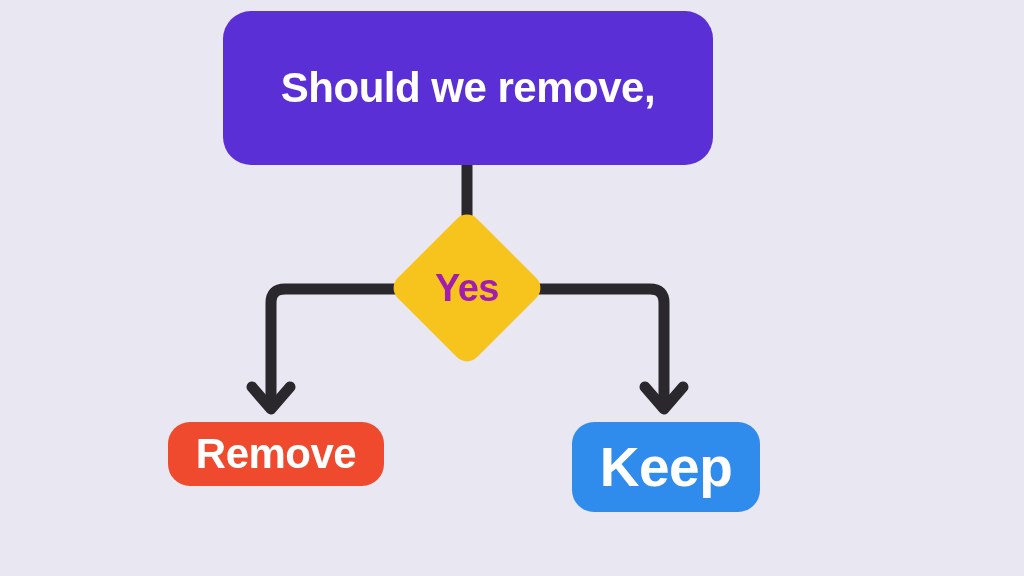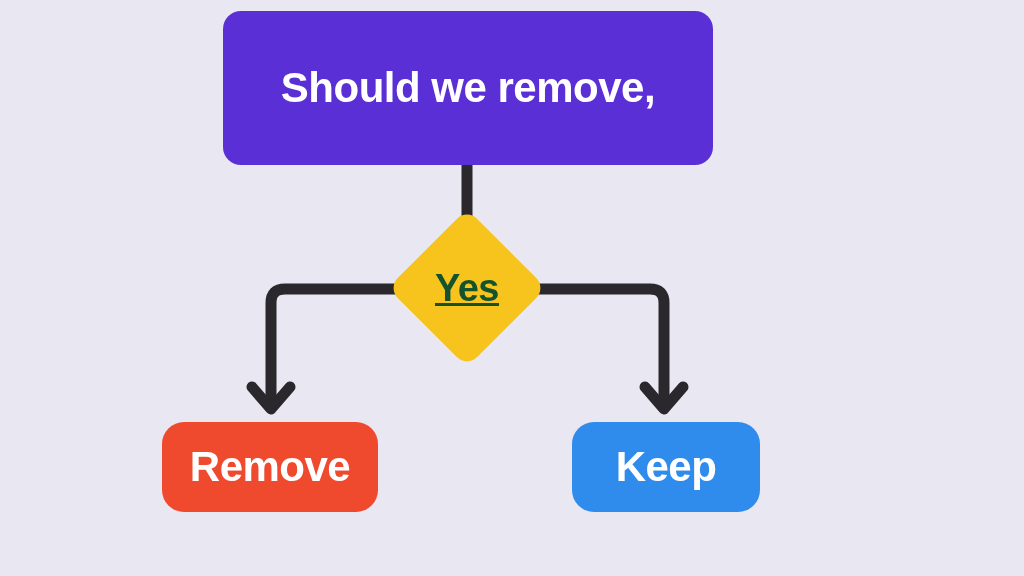"Should we remove," .node-question { border-radius: 18px -> 28px }
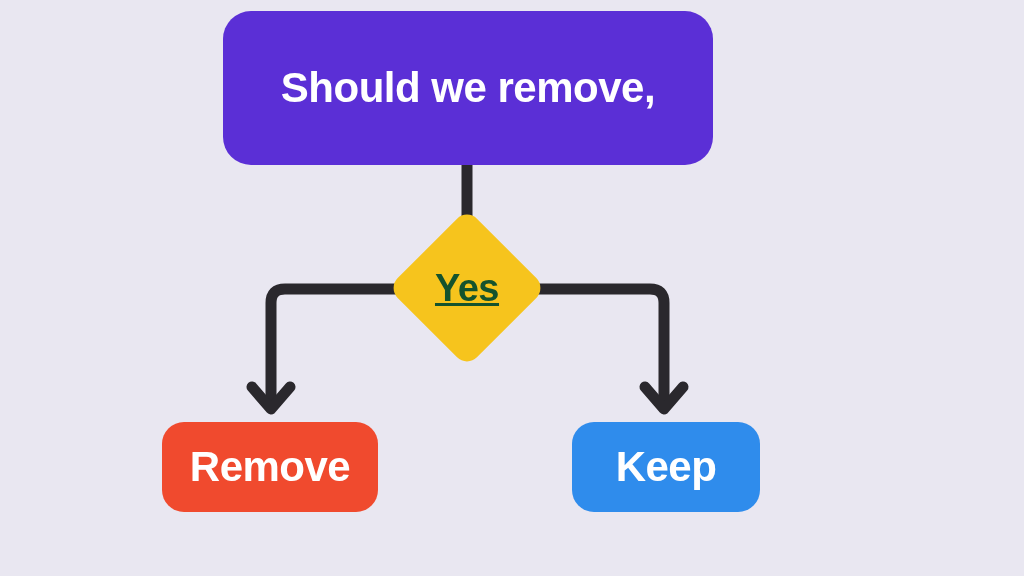"Yes" div.node-decision-label { color: #14532d -> #a21caf; text-decoration: underline -> none }
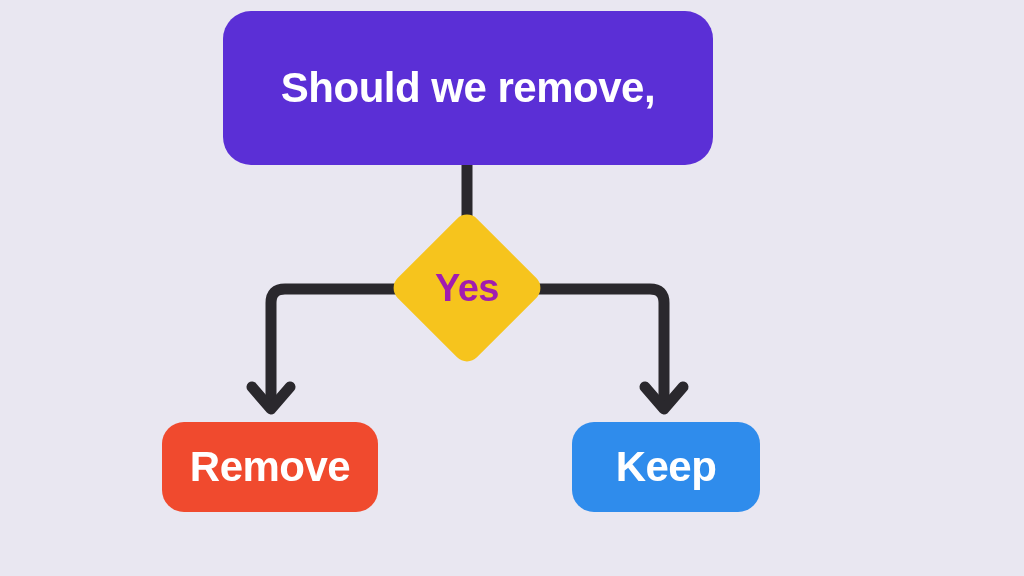"Remove" .node-remove { height: 90px -> 64px; left: 162px -> 168px }
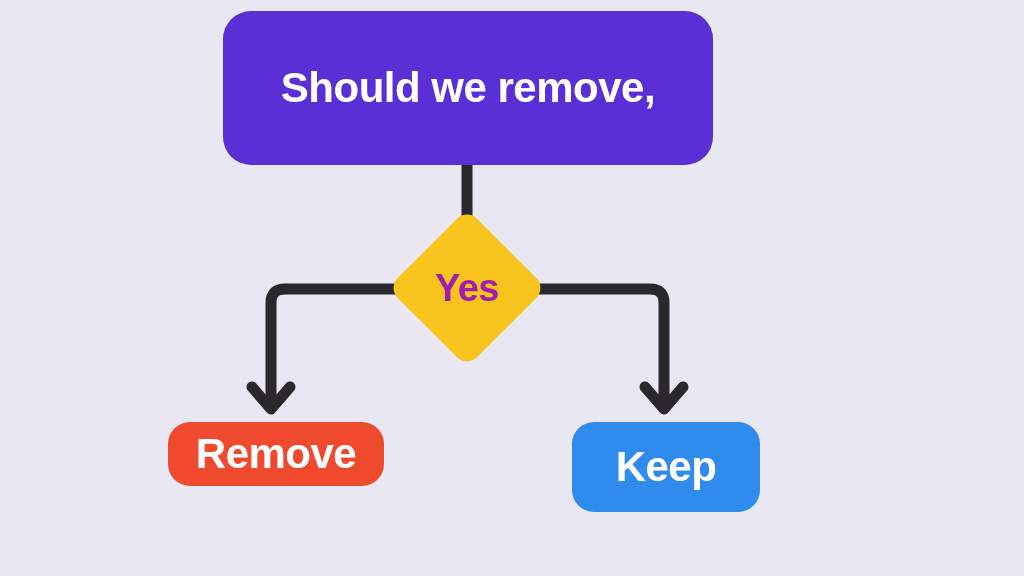"Keep" .node-keep { font-size: 42px -> 55px }
